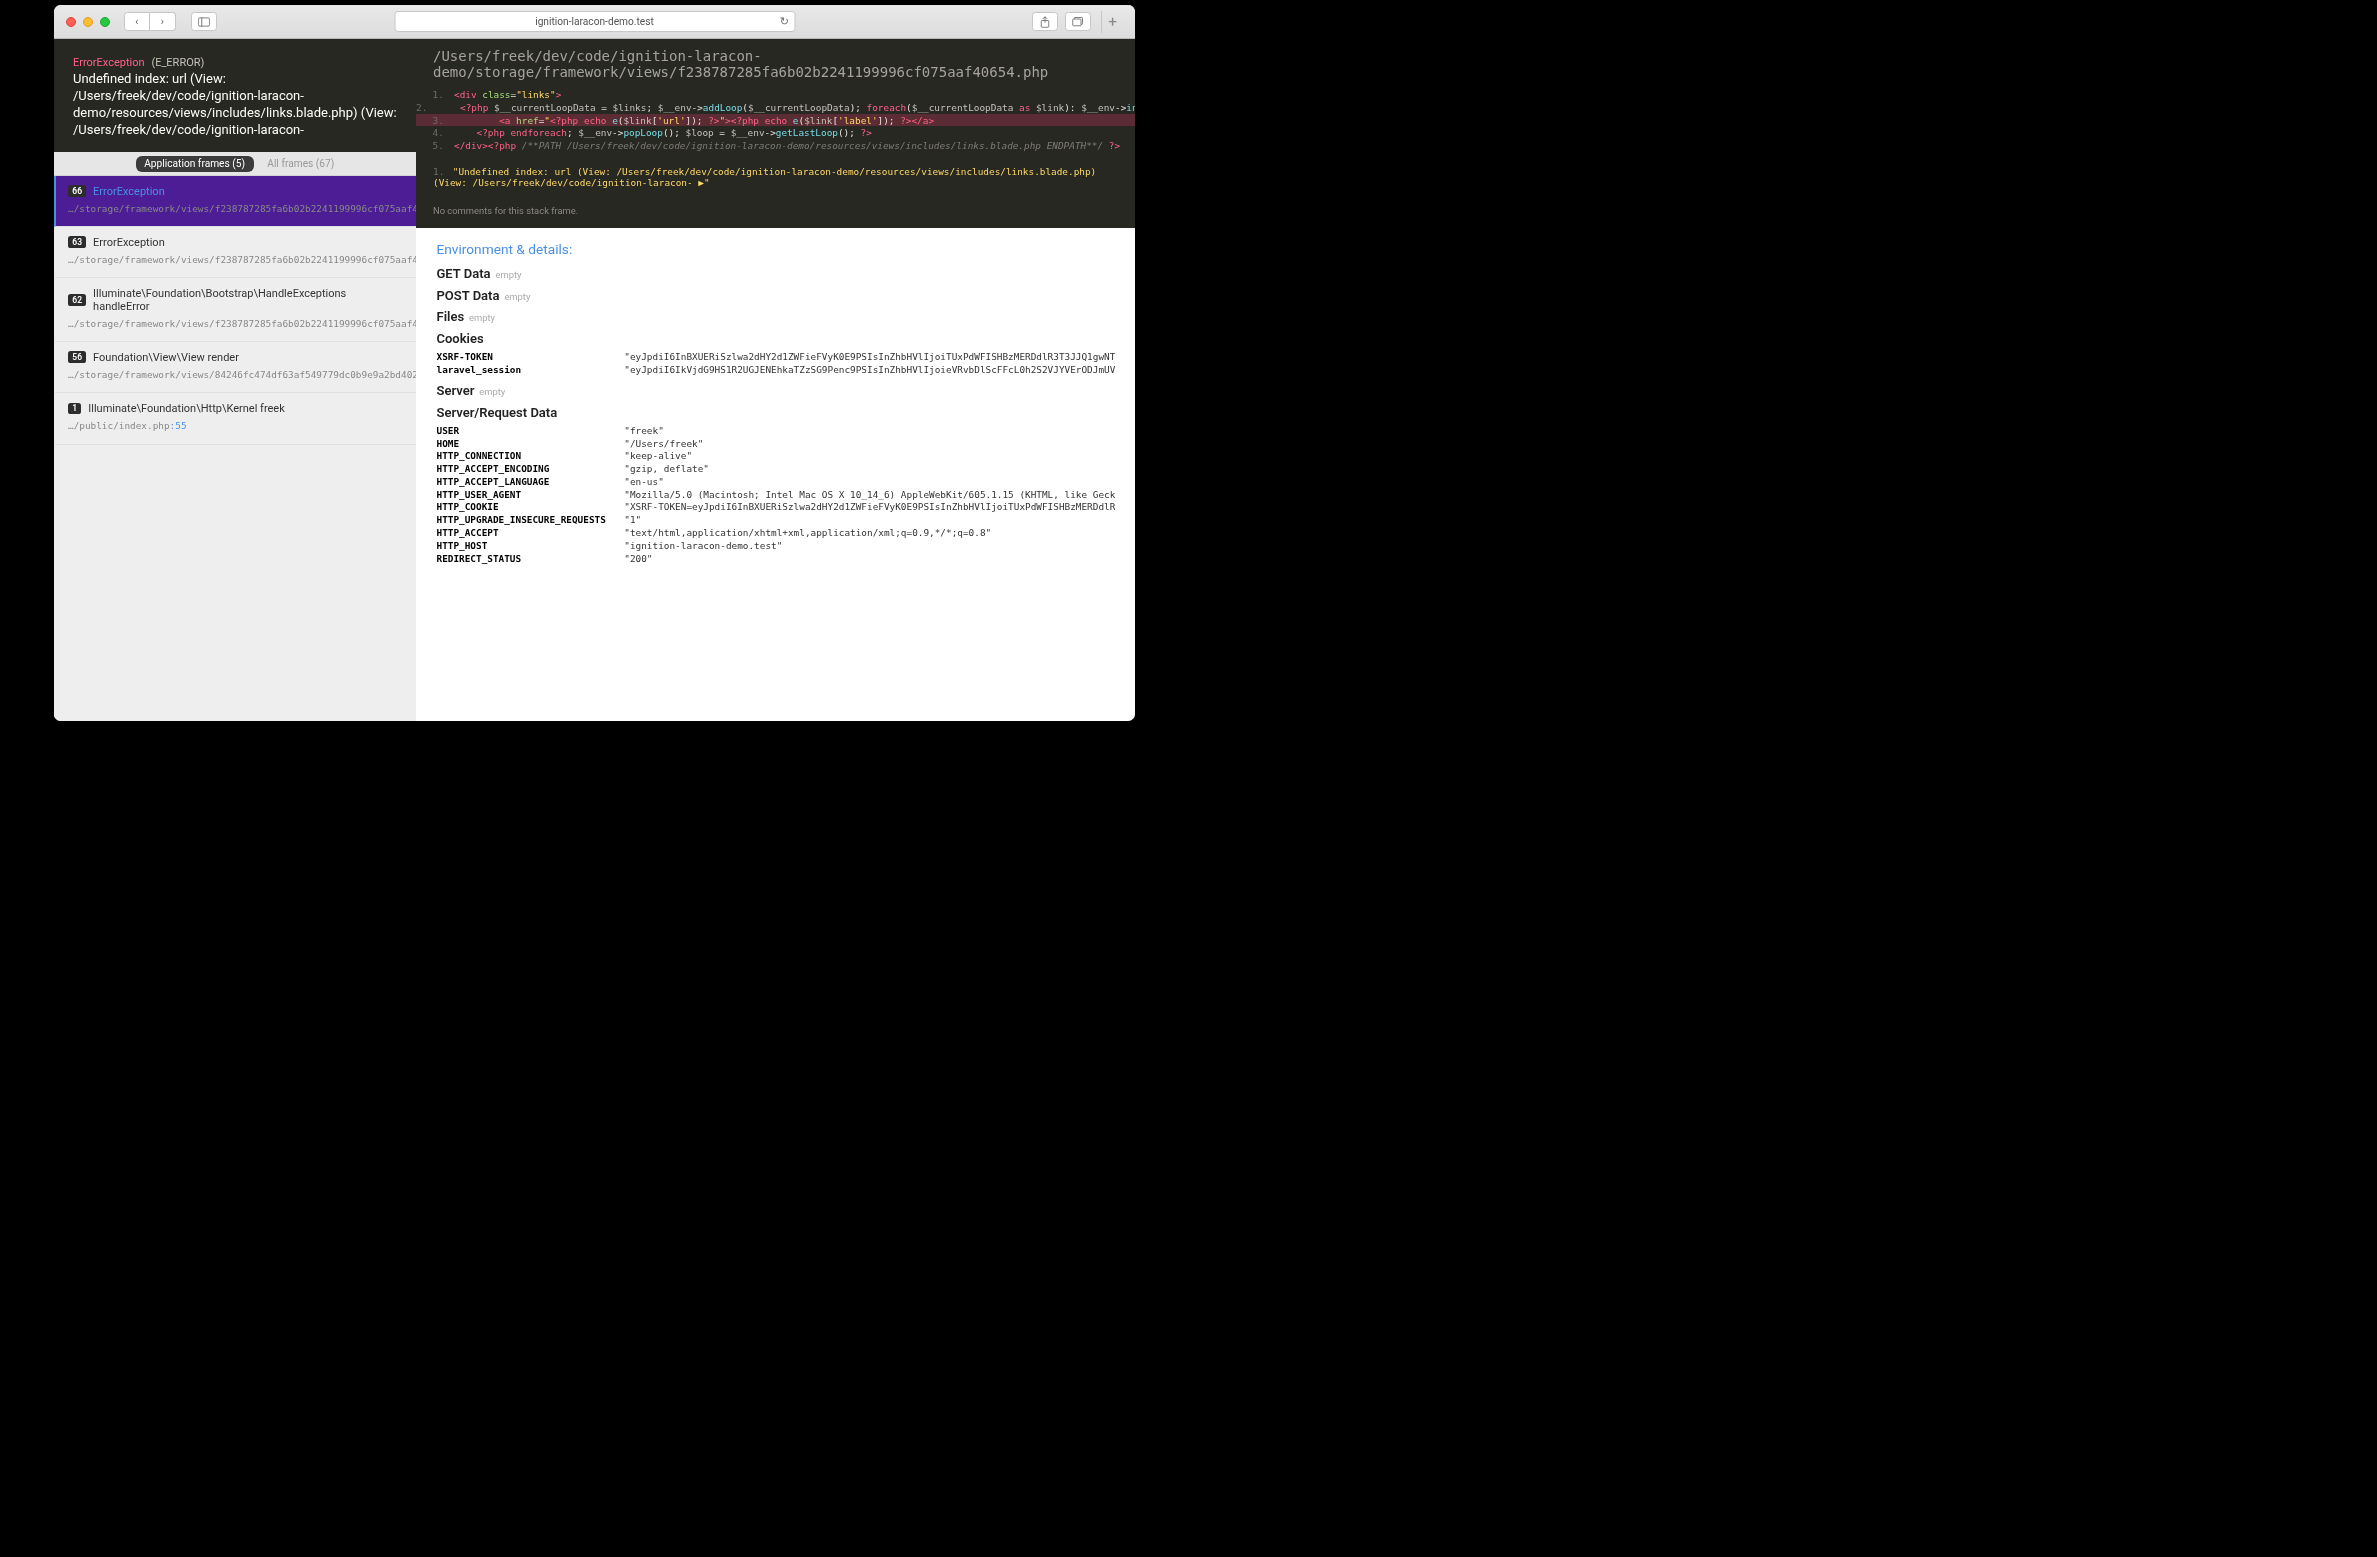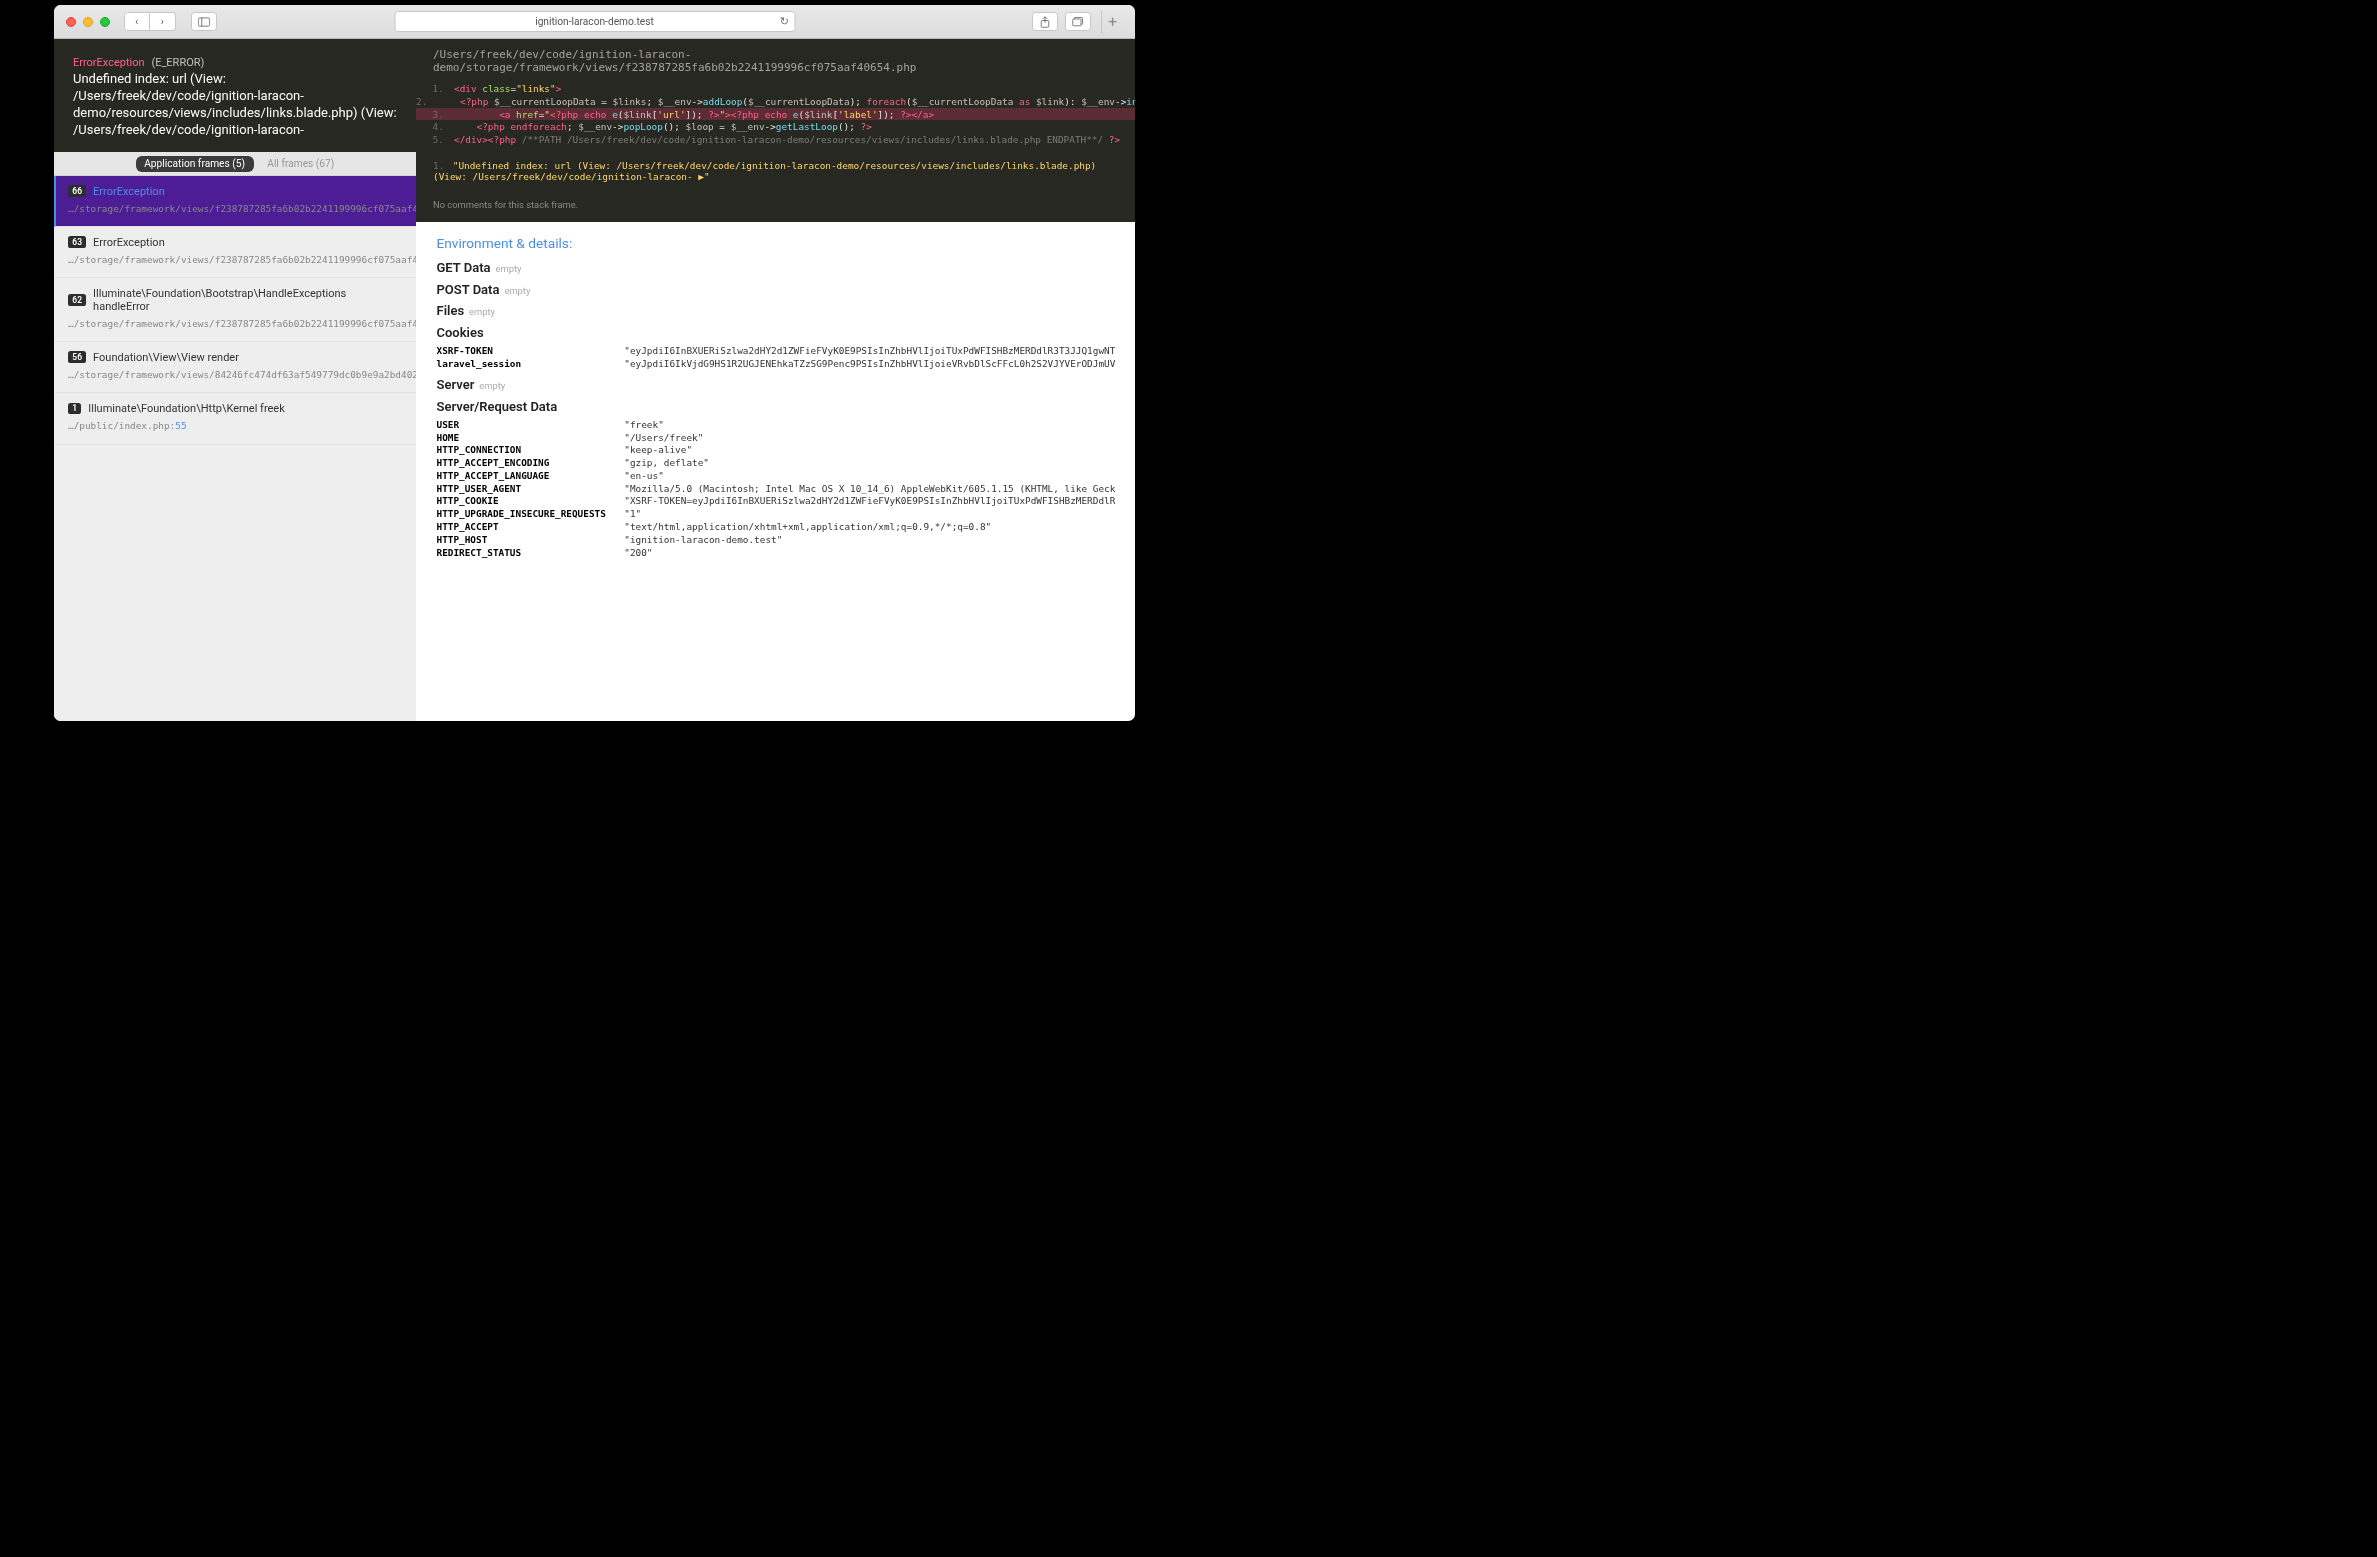"/Users/freek/dev/code/ignition-laracon-d" .codehdr { font-size: 11px -> 14px }
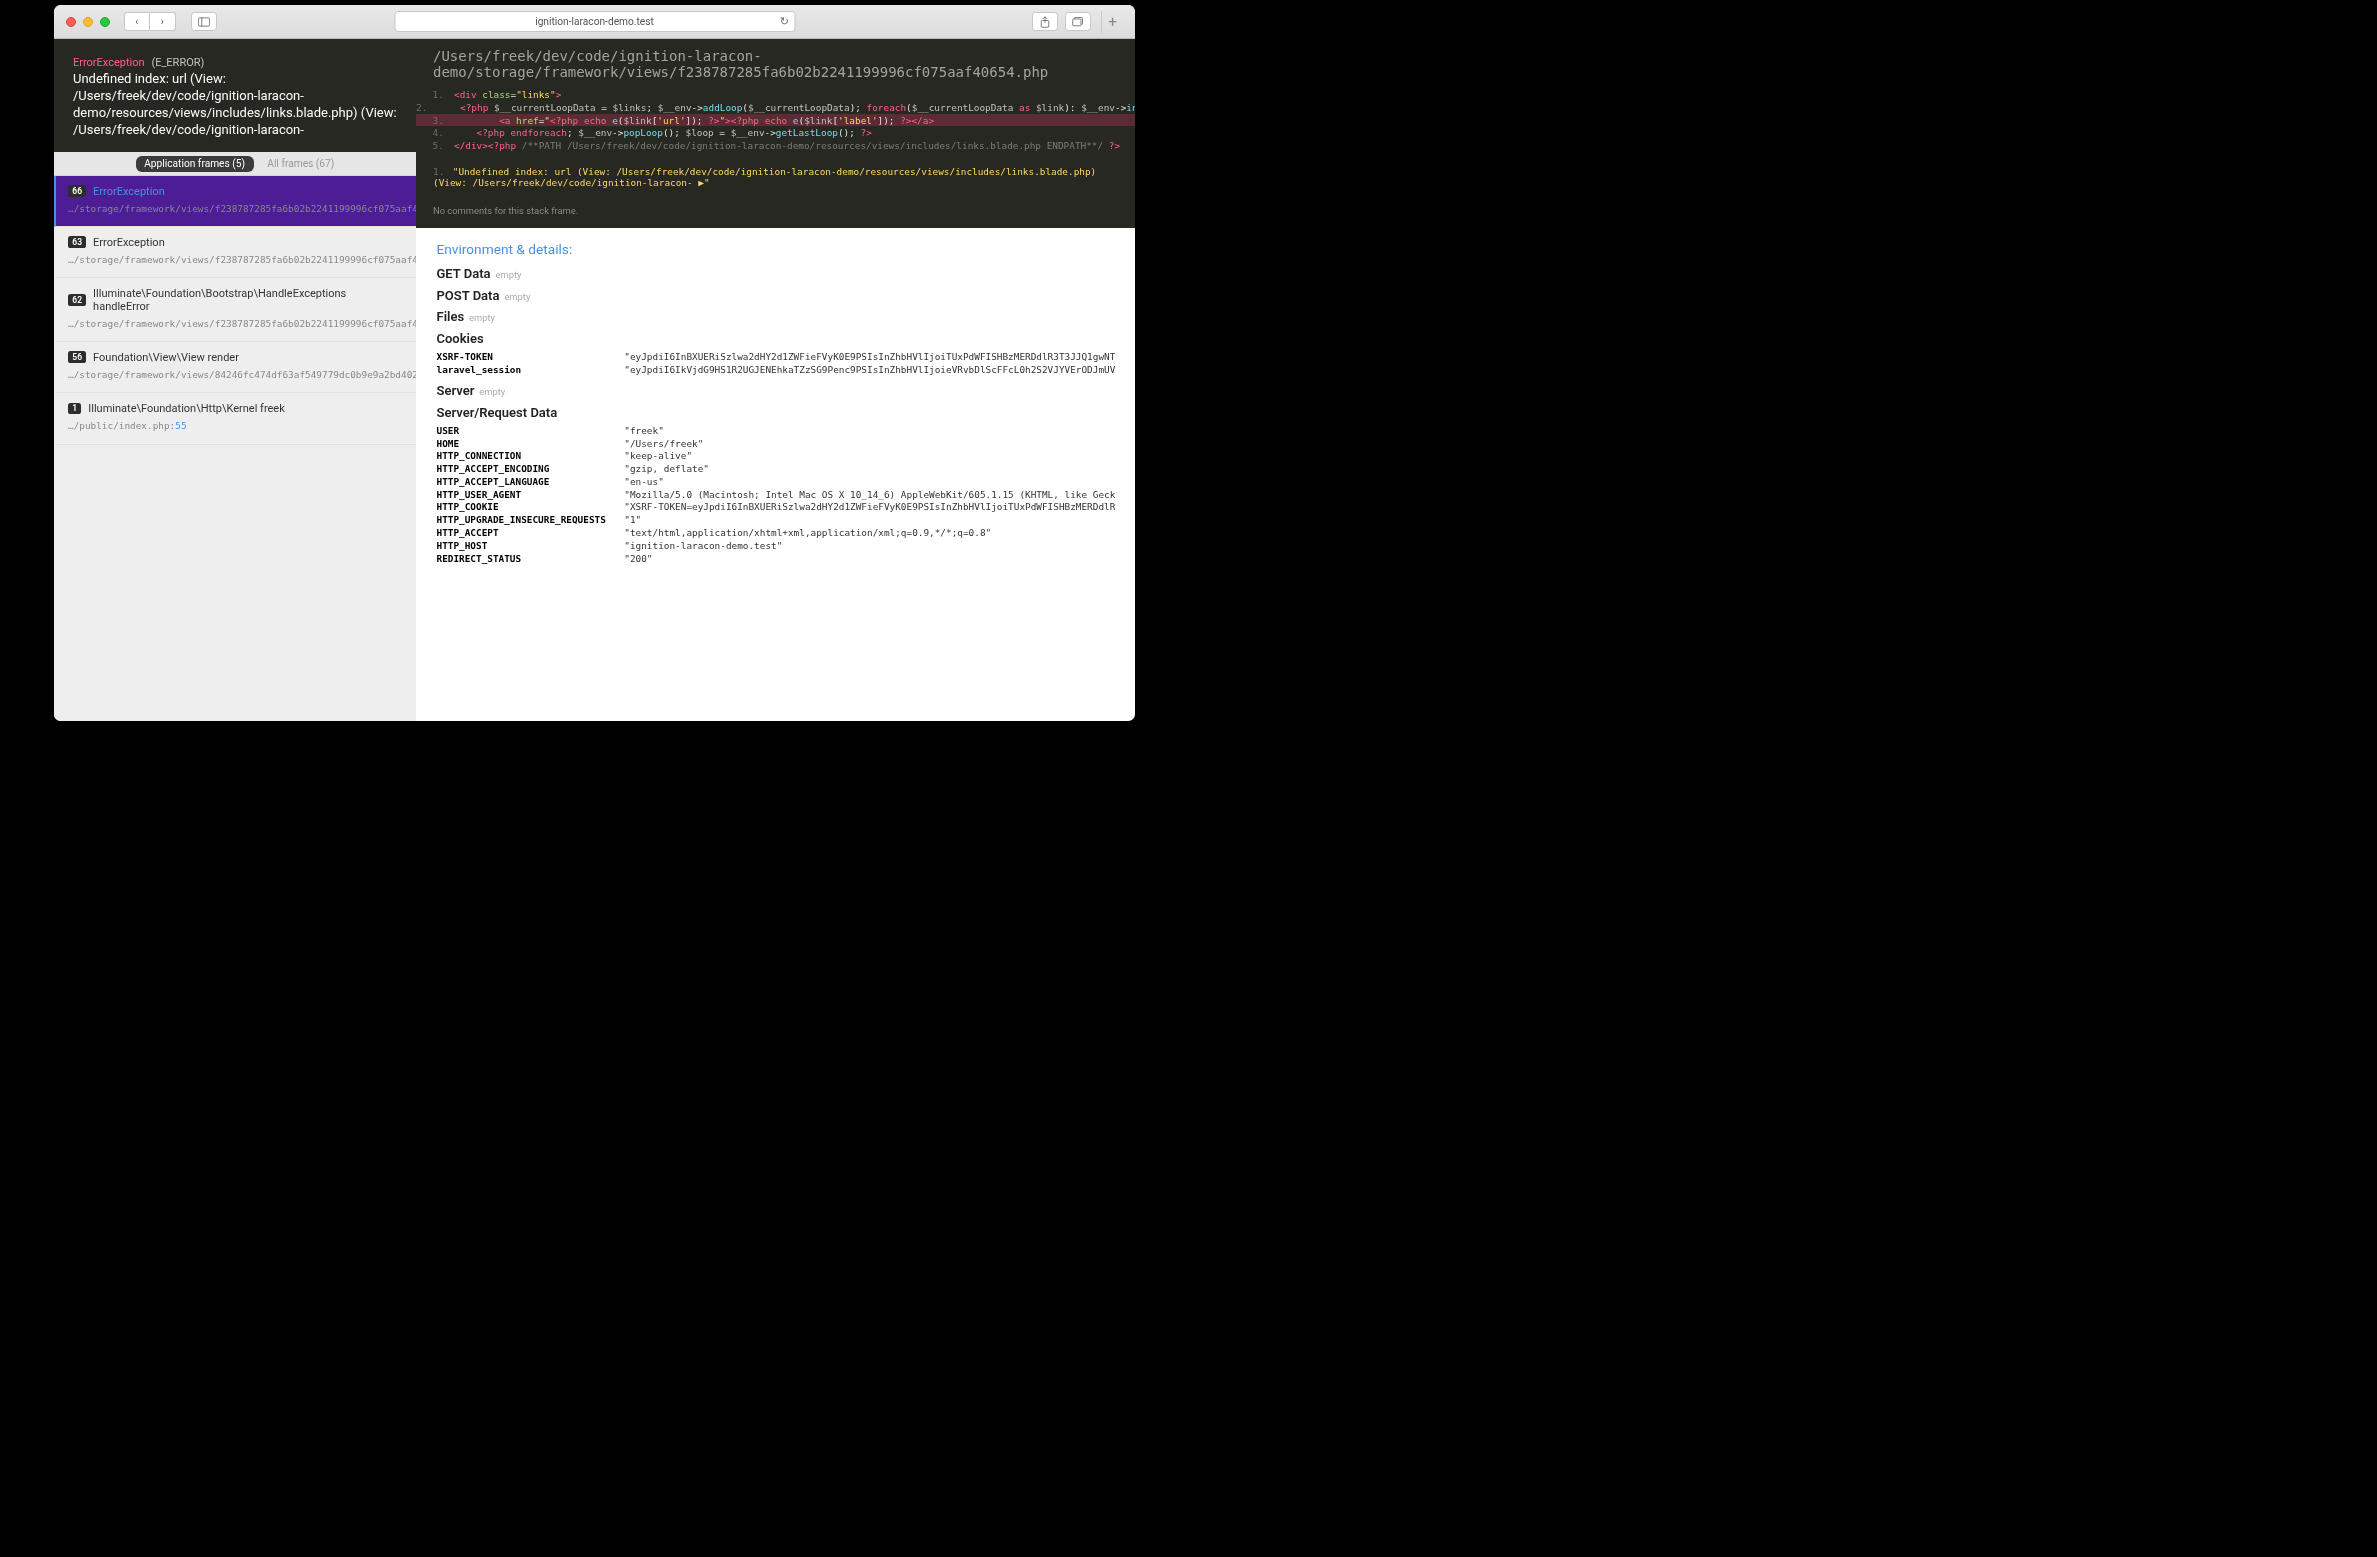"/**PATH" .com { font-style: none -> italic }
